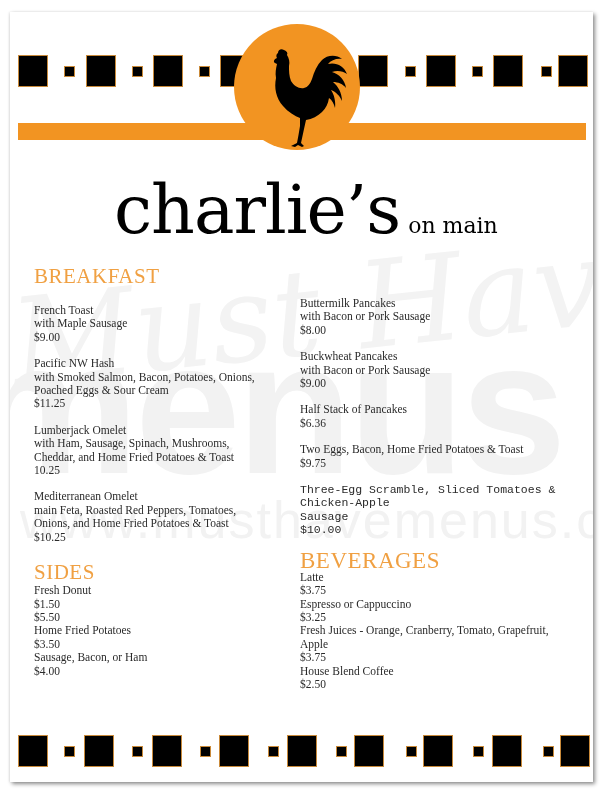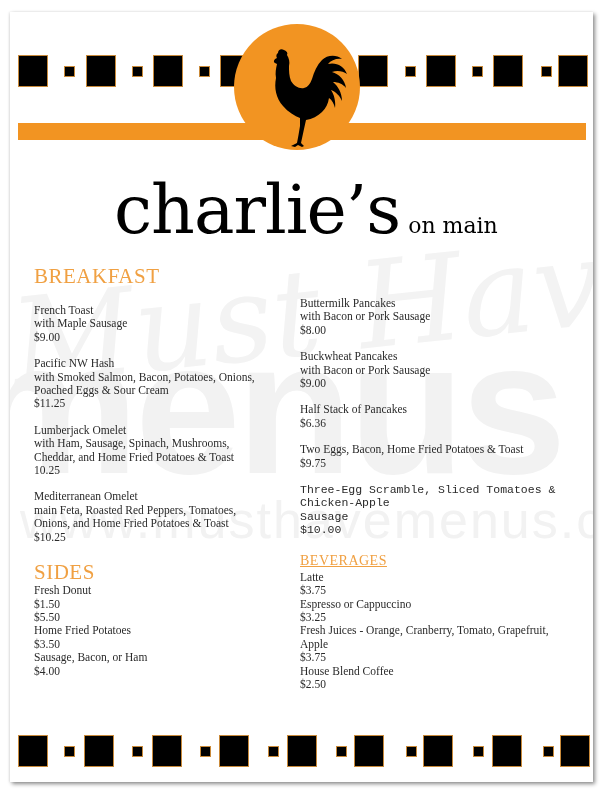"BEVERAGES" div.sec-title { font-size: 14px -> 23px; text-decoration: underline -> none }
